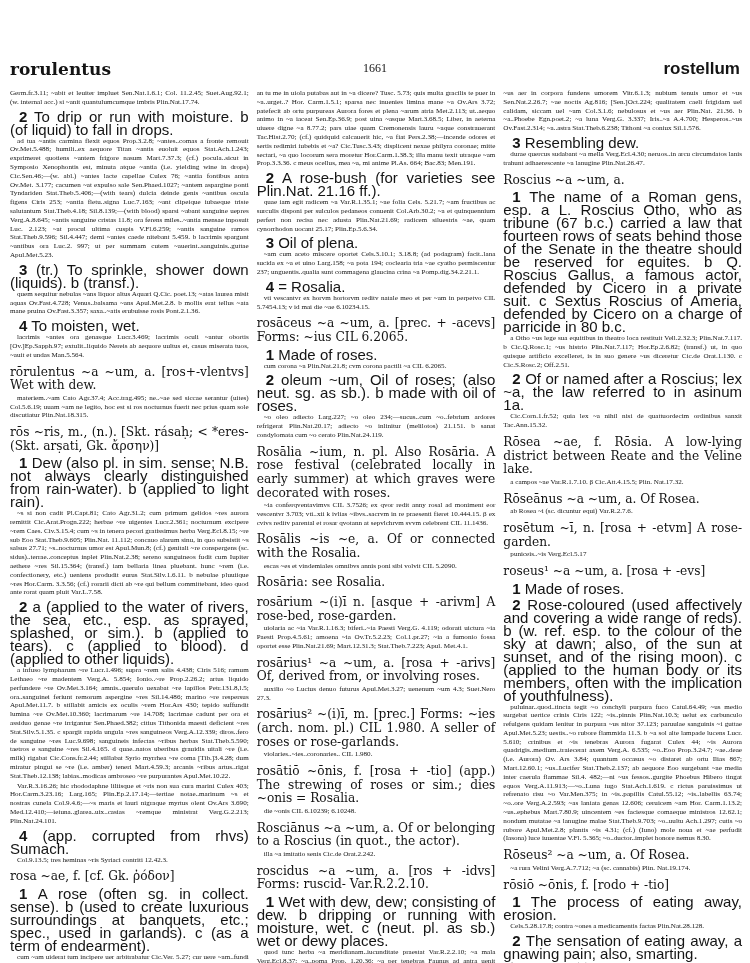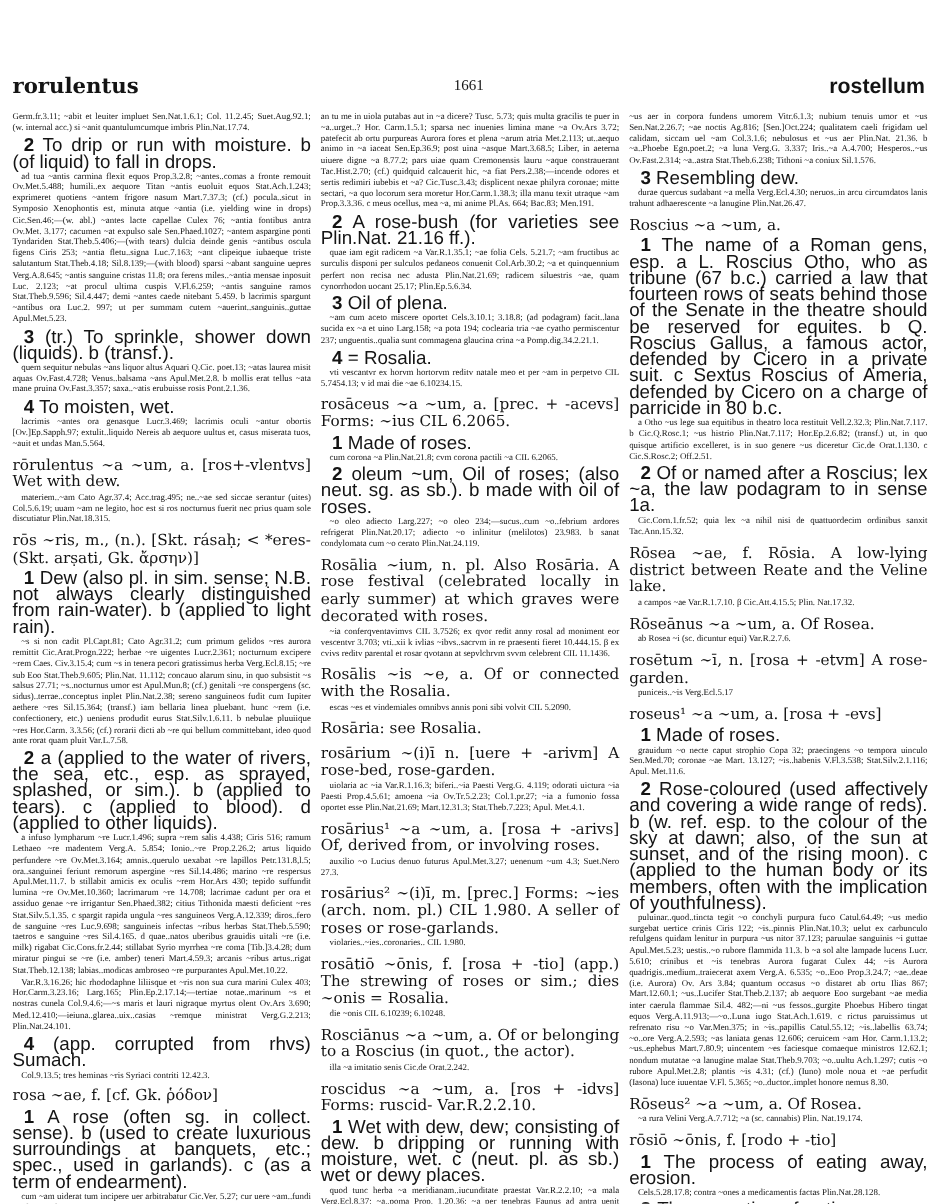"Of or named after a" span { text: podagram to in sense -> referred to in asinum }
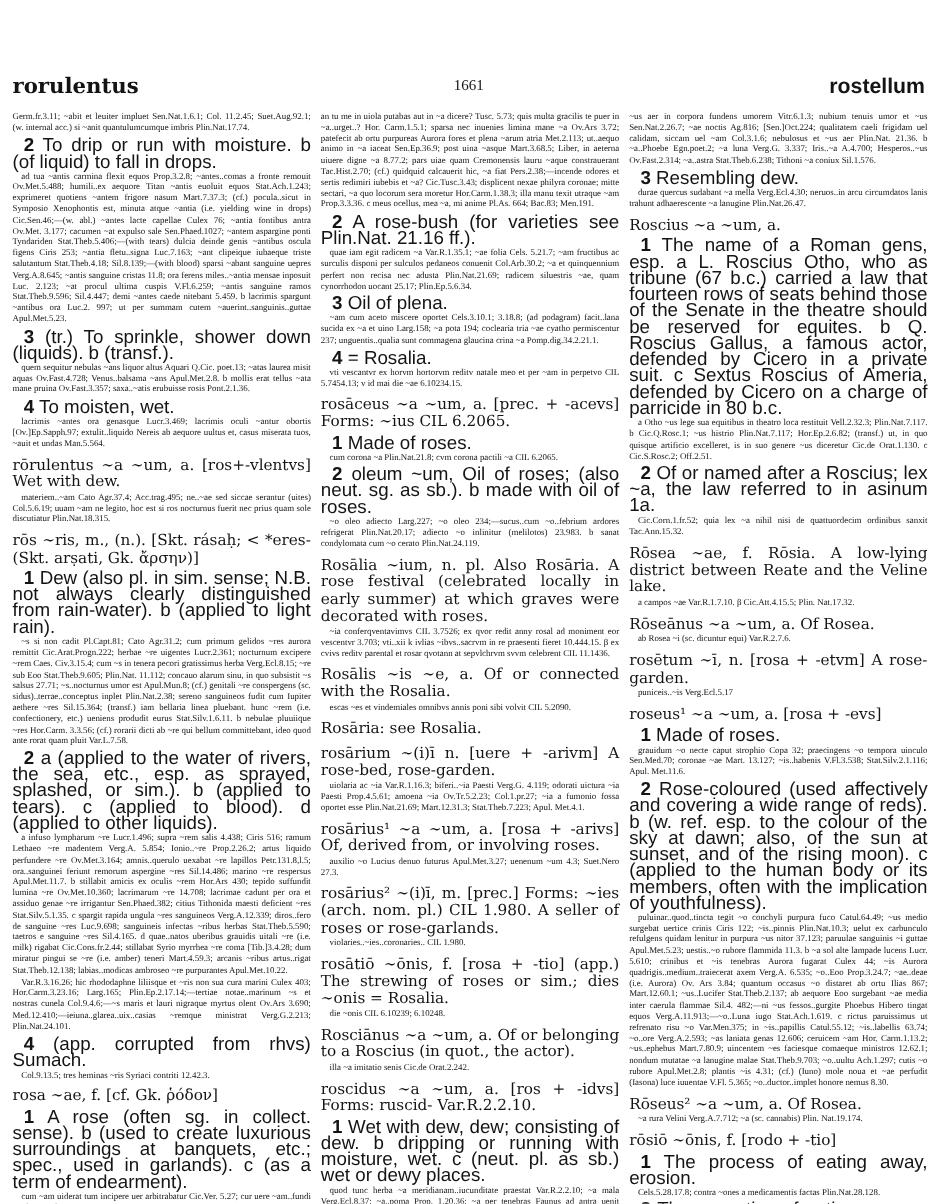"~o oleo adiecto Larg.227; ~o" div.cit { text: 23.983 -> 21.151 }
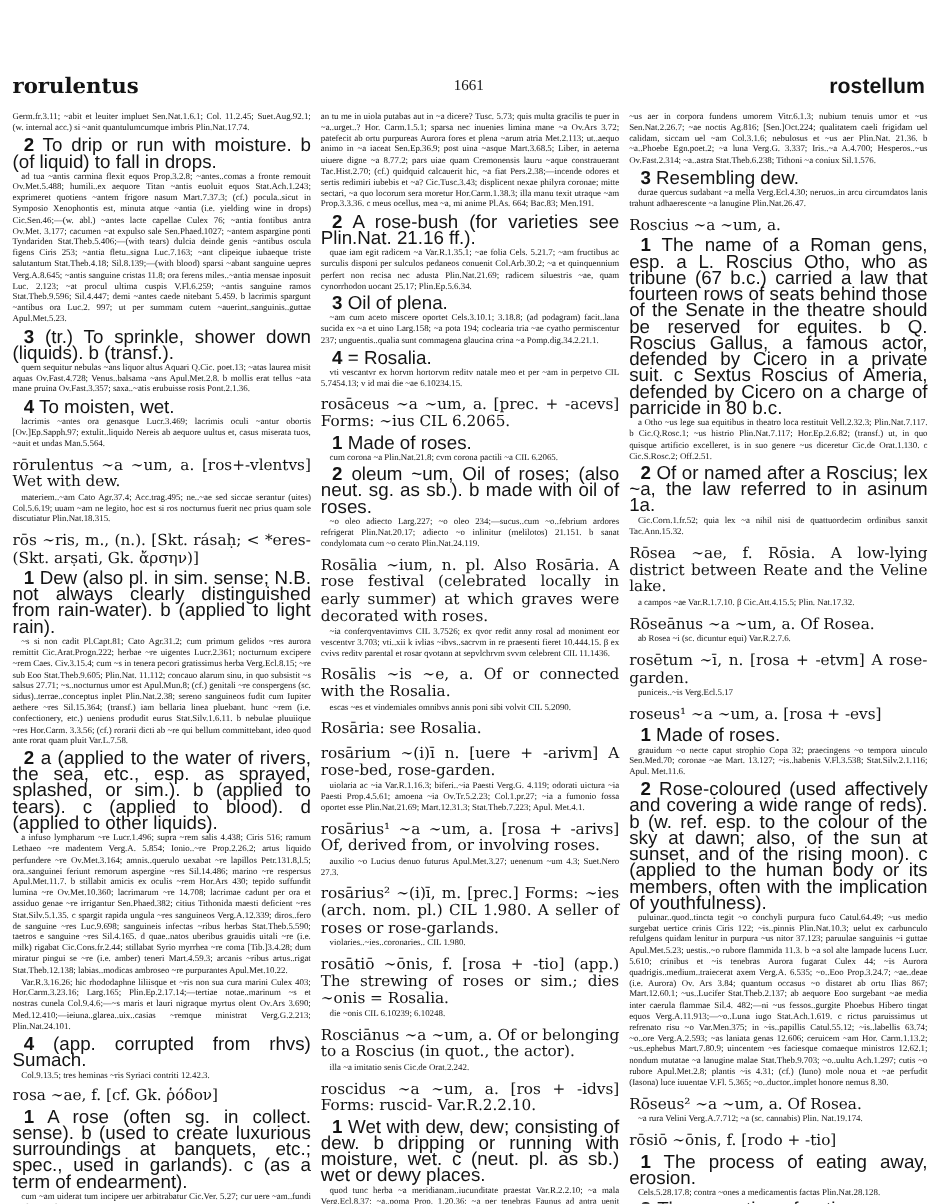"rosārium ~(i)ī n. [uere +" div.head { text: uere -> asque }
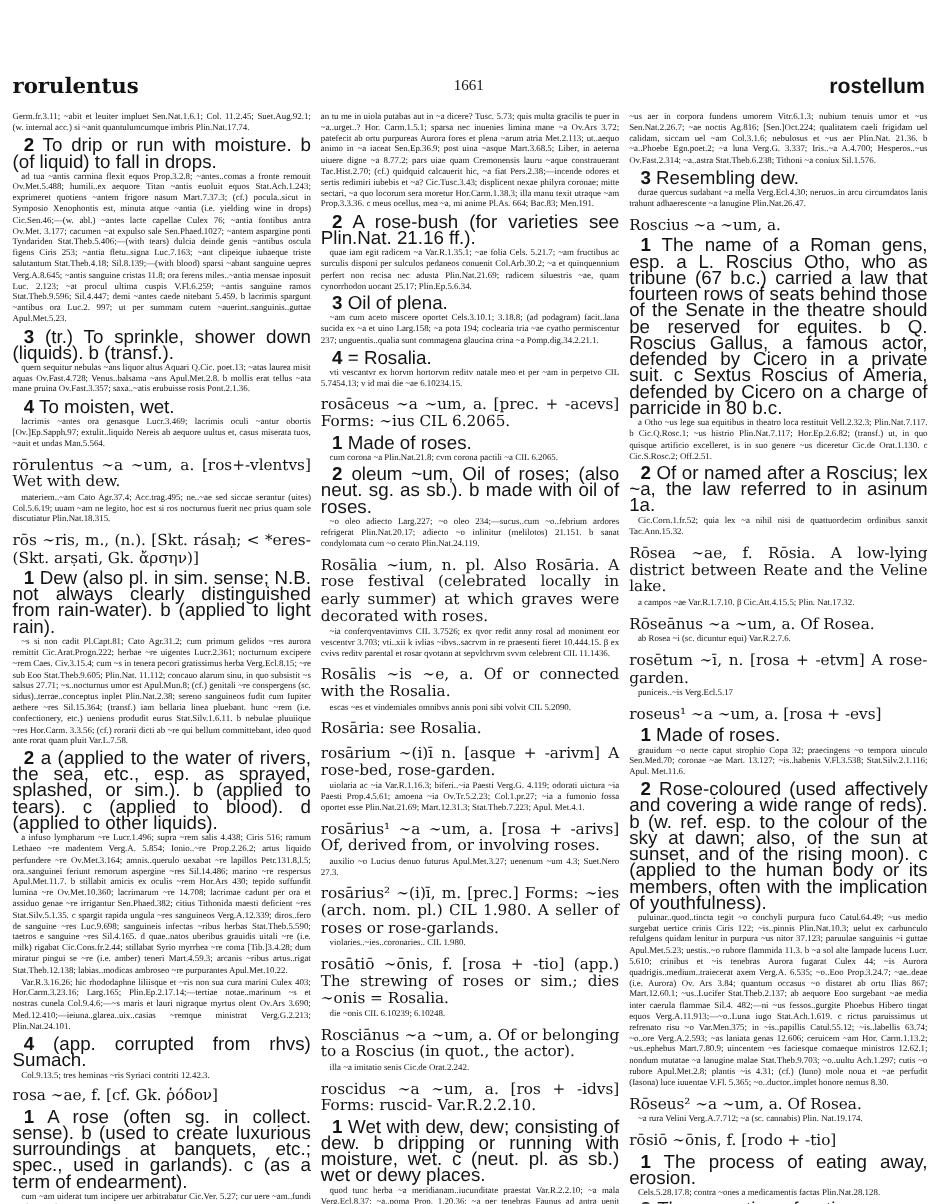"grauidum ~o necte caput strophio" div.cit { html: <div>grauidum ~o necte caput strophio Copa 32; praecingens ~o tempora uinculo Sen.Med.70; coronae ~ae Mart. 13.127; ~is..habenis V.Fl.3.538; Stat.Silv.2.1.116; Apul. Met.11.6.</div> -> none }
